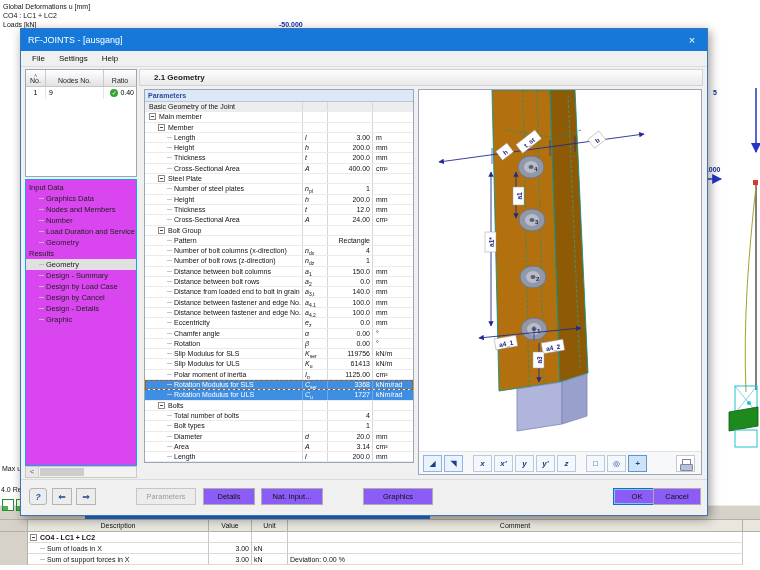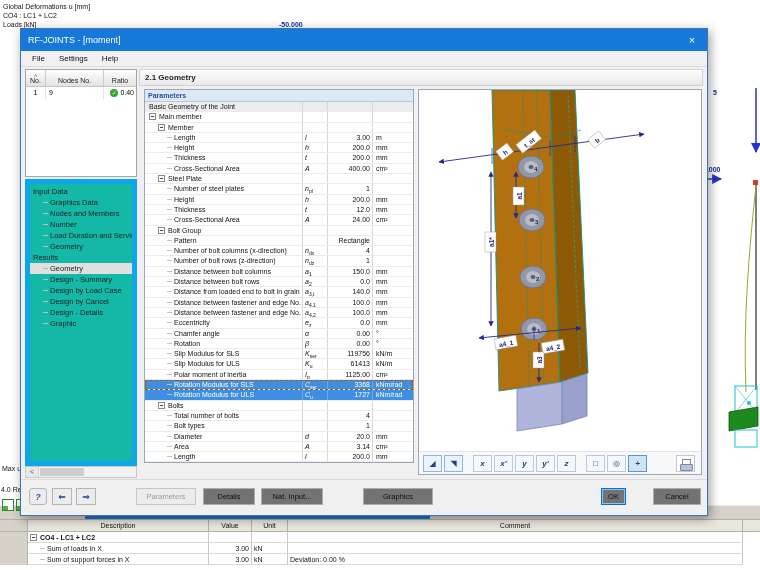"RF-JOINTS - [moment]" span { text: moment -> ausgang }
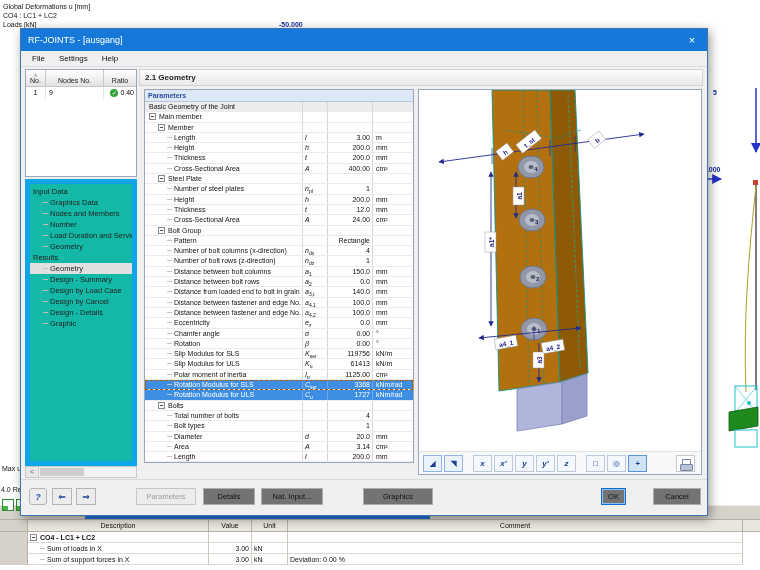"2.1 Geometry" #section-header { padding-left: 5px -> 14px }
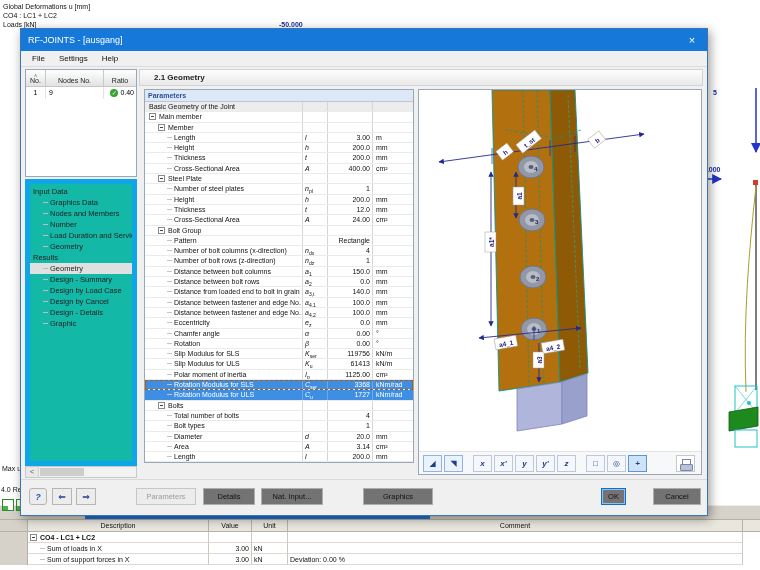"Input Data" #navigation-tree { background: #14b8a6 -> #d946ef; border: 5px solid #0ea5e9 -> 1px solid #0ea5e9 }
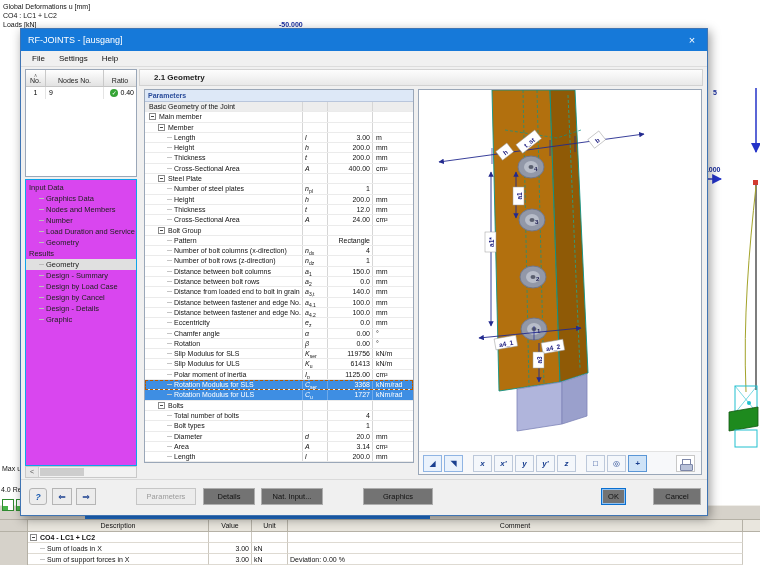"Details" .fbtn { background: #737373 -> #8b5cf6 }
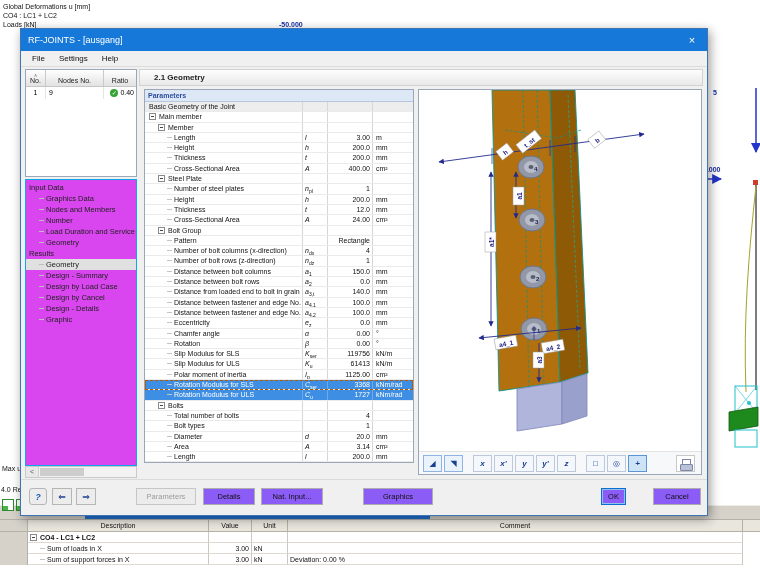"OK" button.fbtn { left: 580px -> 592px; width: 25px -> 48px }
